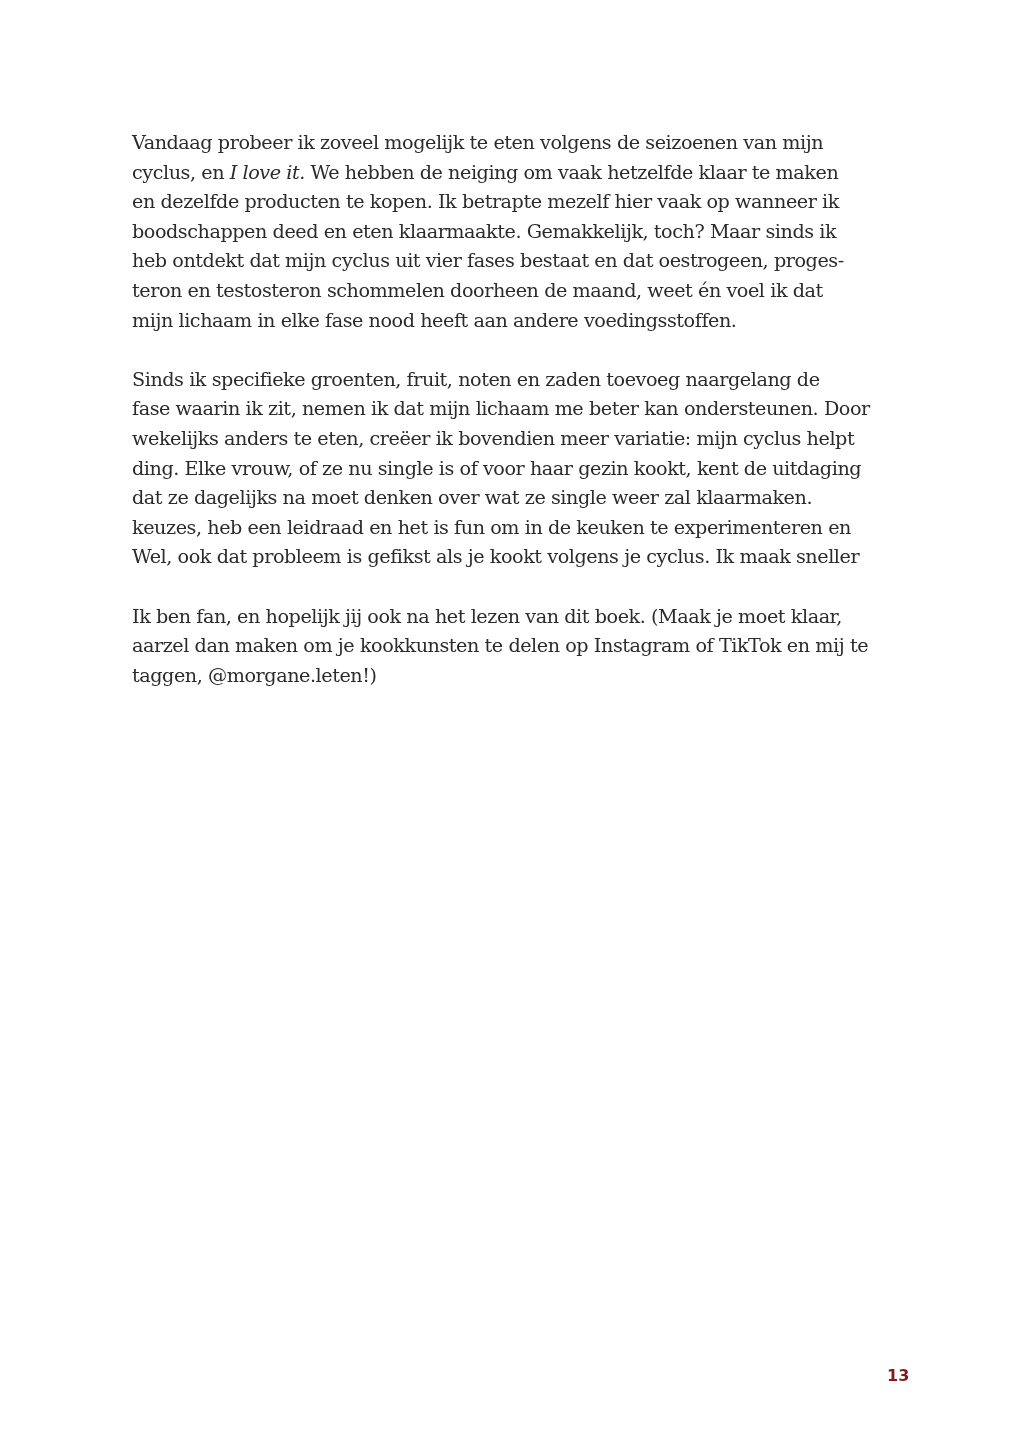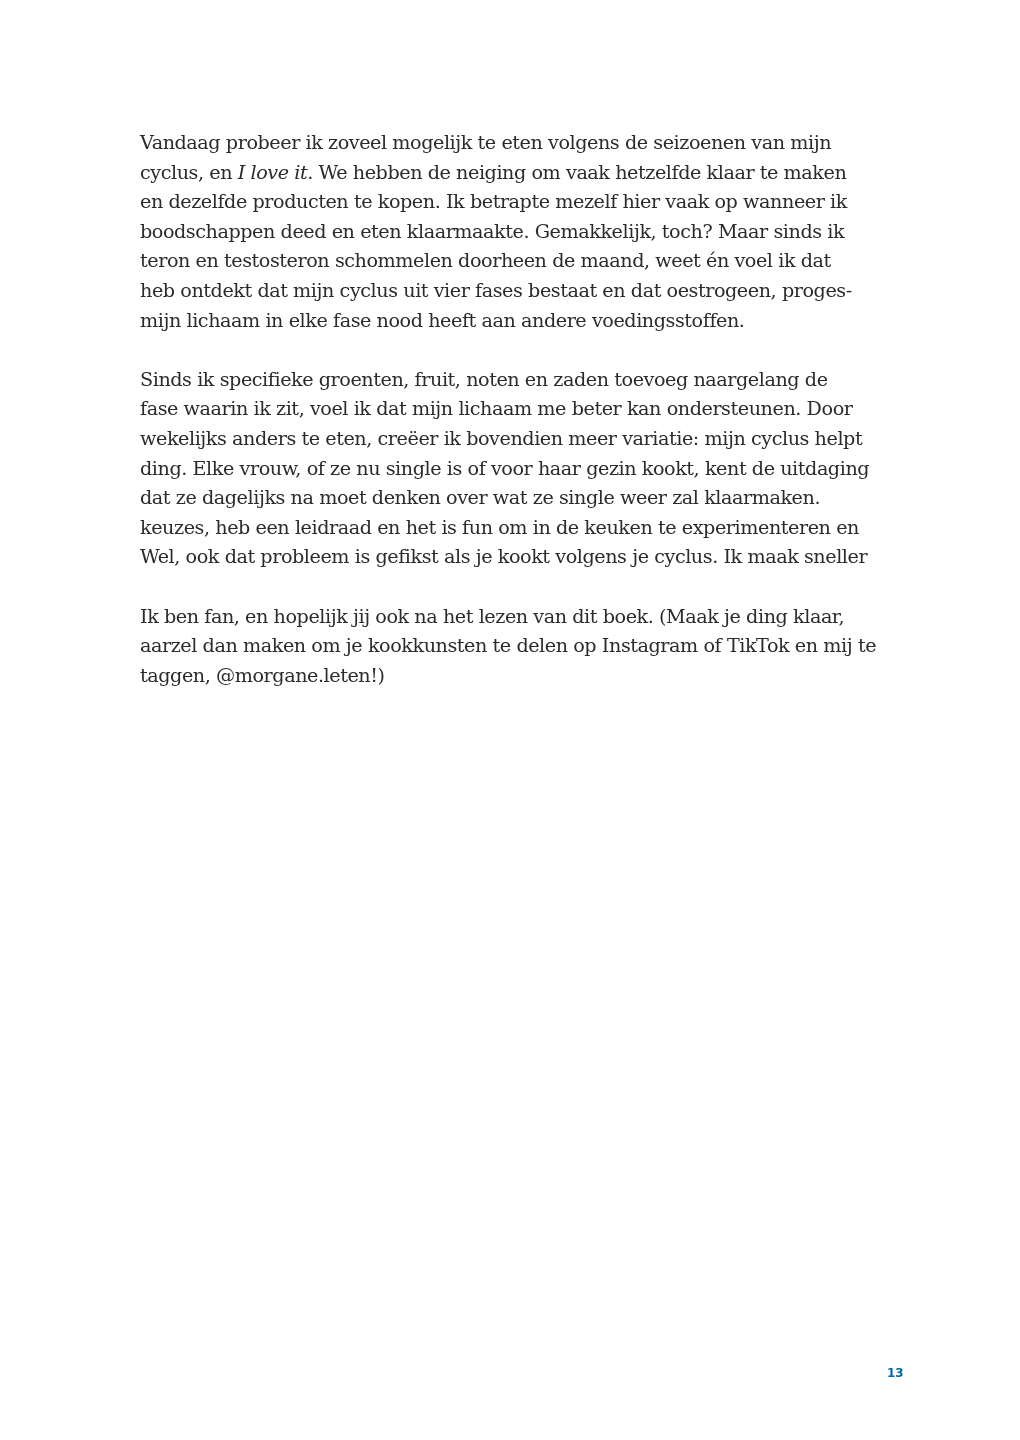"Vandaag probeer ik zoveel mogelijk" .line { margin-left: 8px -> none }
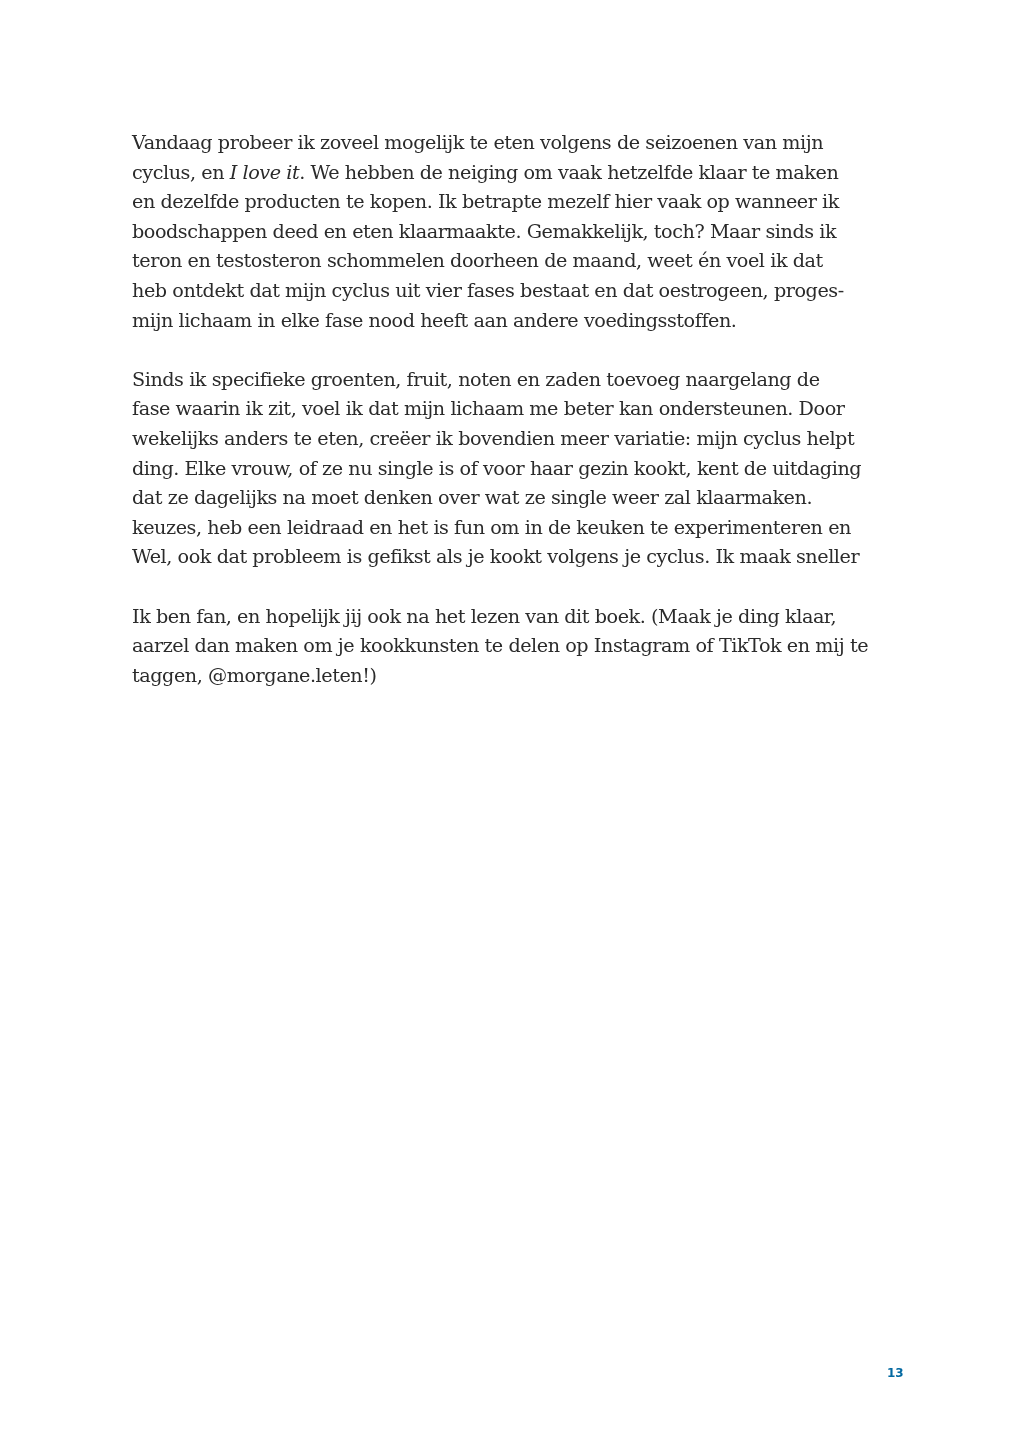"teron en testosteron schommelen doorheen" span.line { order: before "heb ontdekt dat mijn cyclus" -> after "heb ontdekt dat mijn cyclus" }
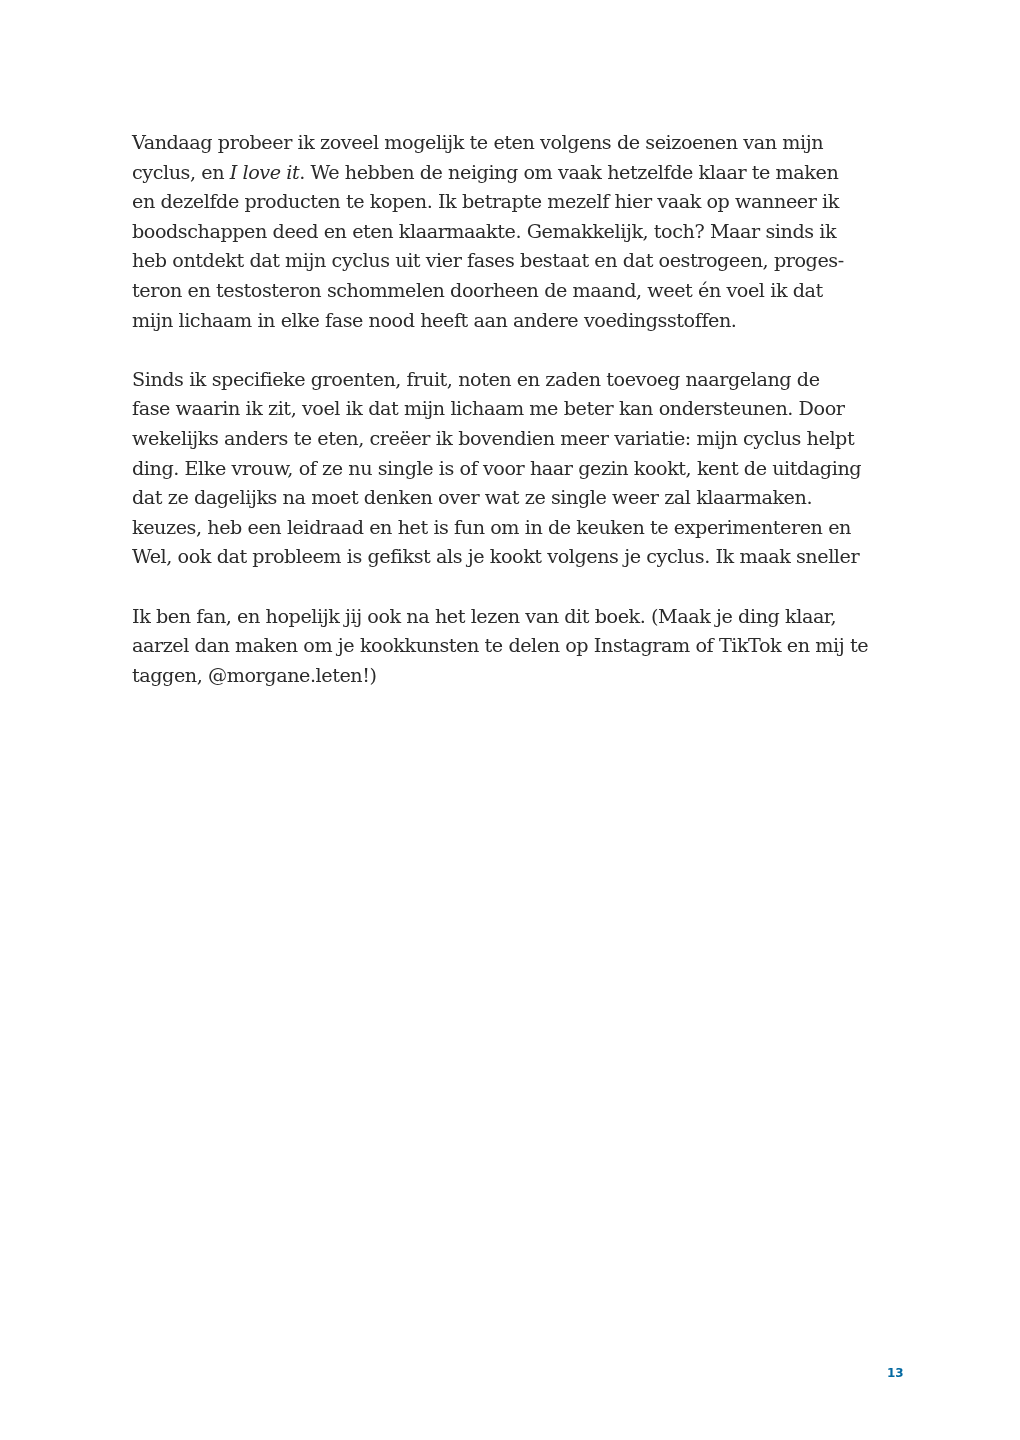"fase waarin ik zit, voel" span.line { text: voel -> nemen }
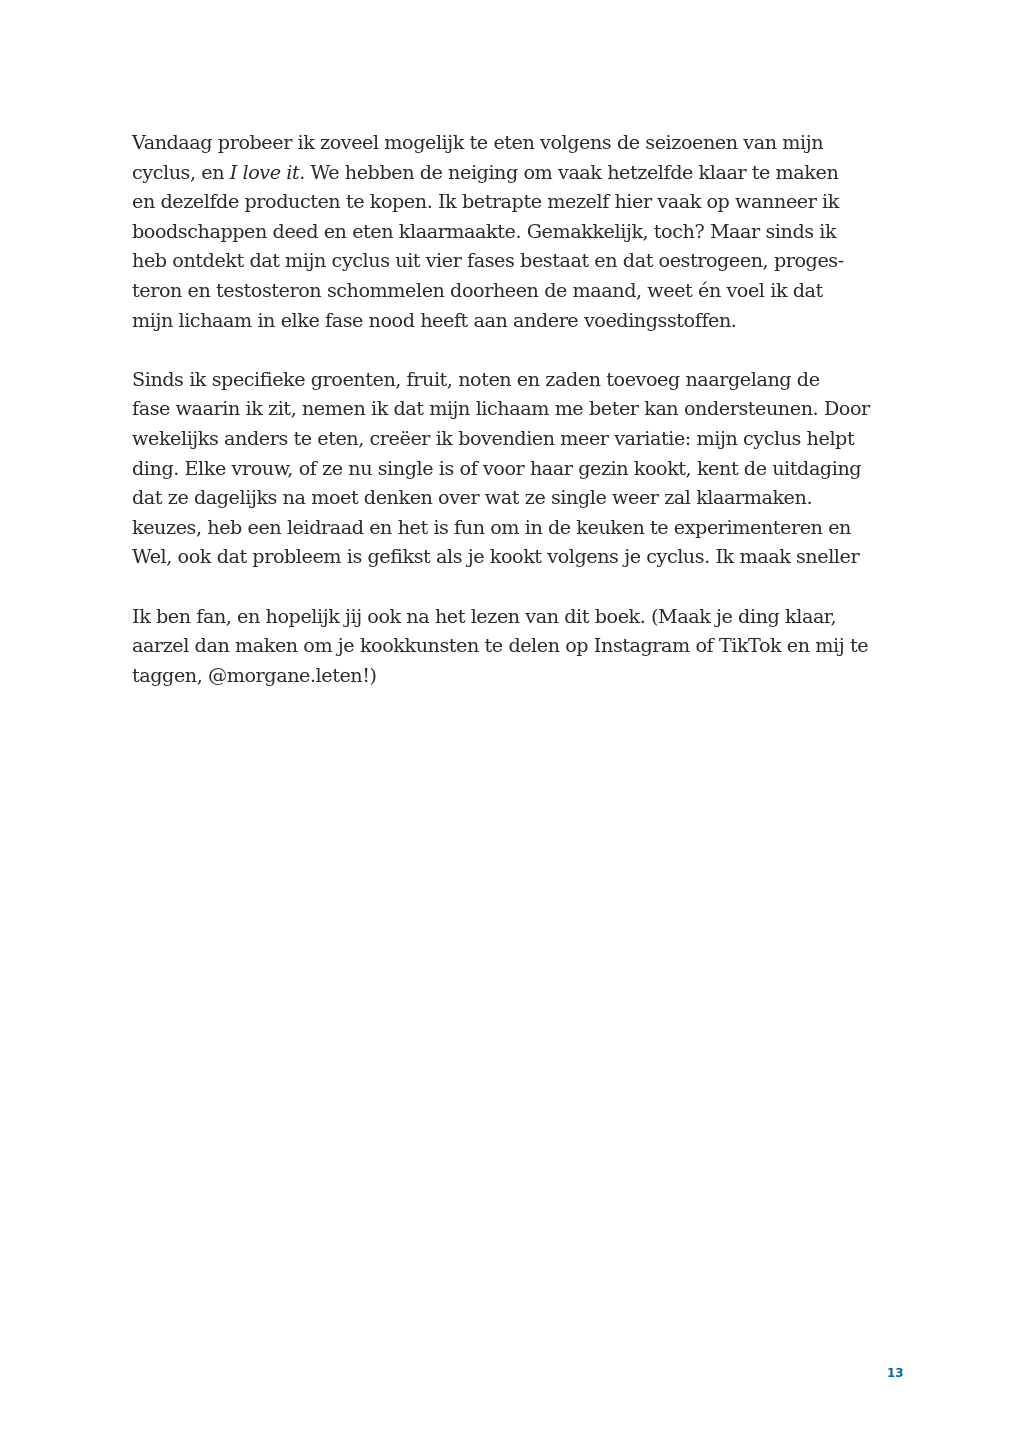"Ik ben fan, en hopelijk" span.line { text: ding -> moet }
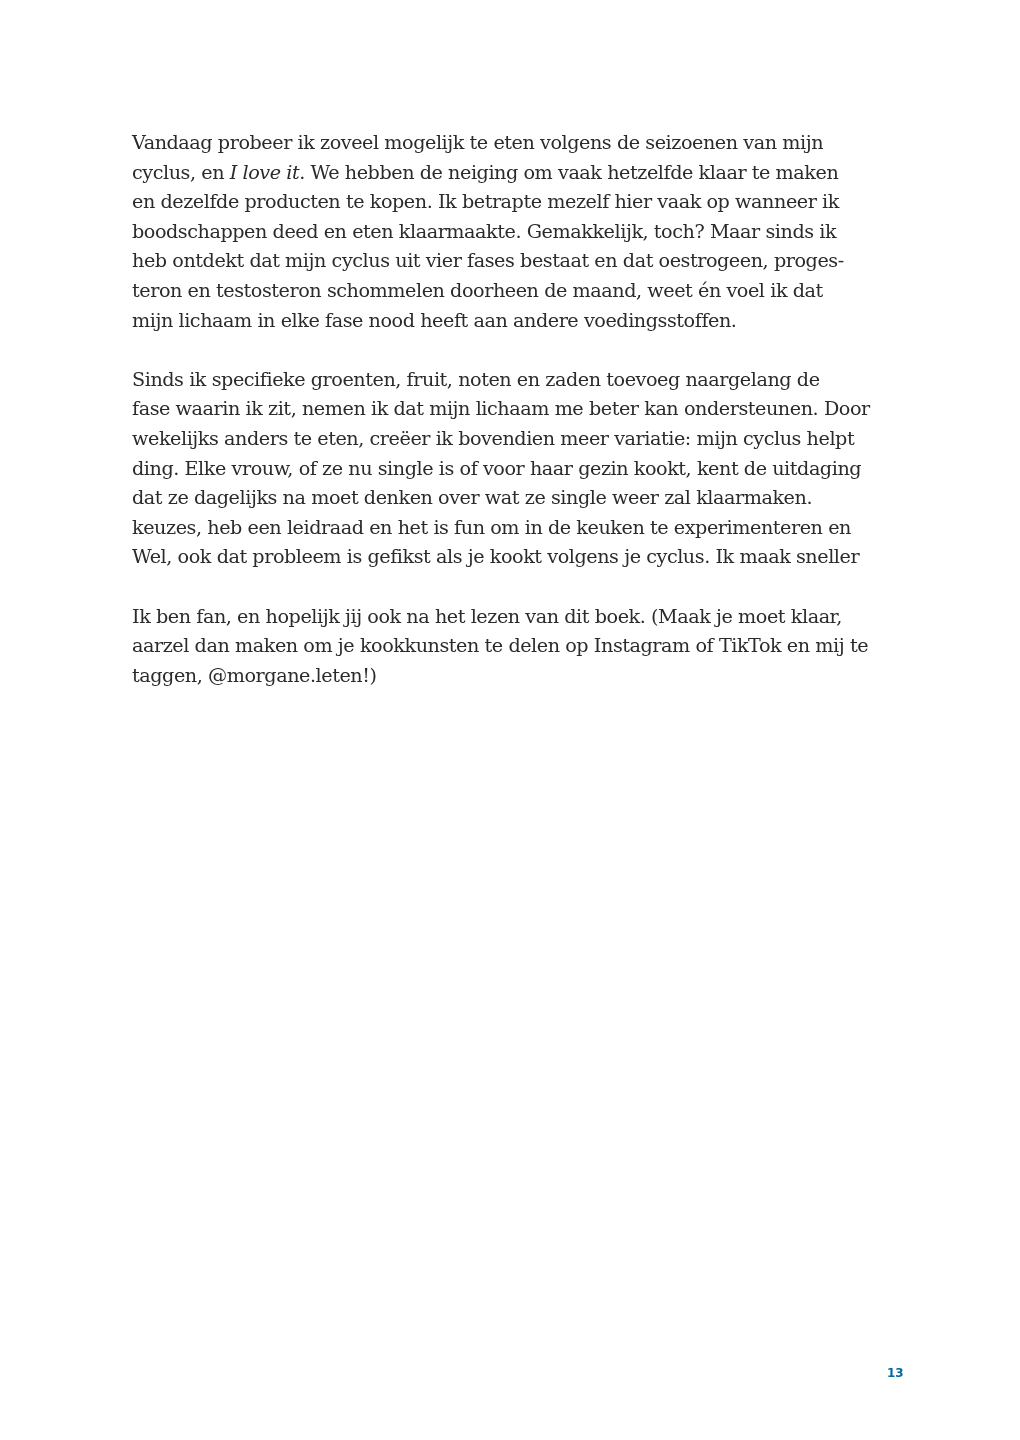"13" .page-number { color: #0369a1 -> #7f1d1d; font-size: 12px -> 16px }
